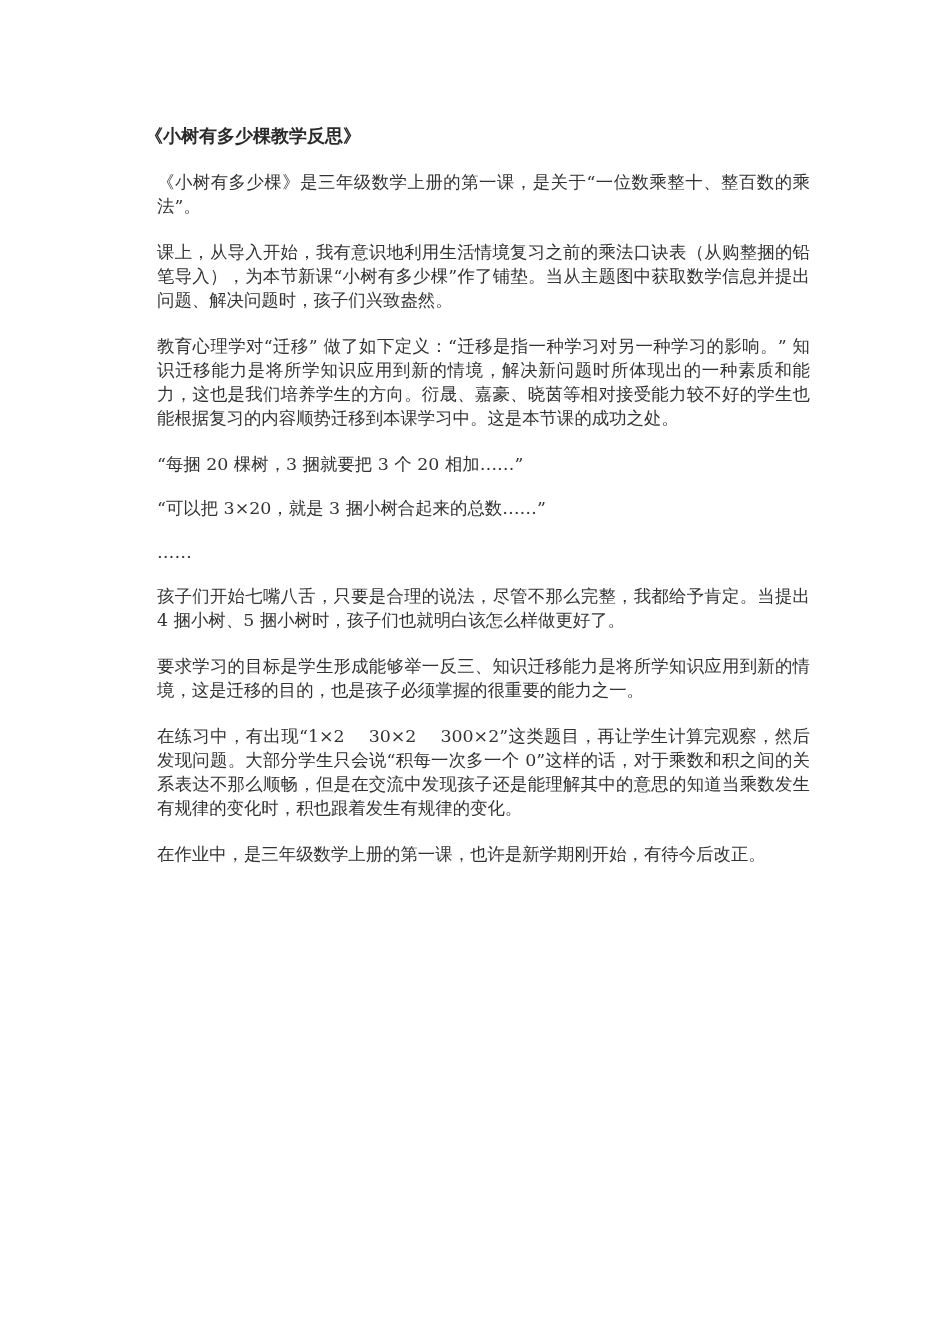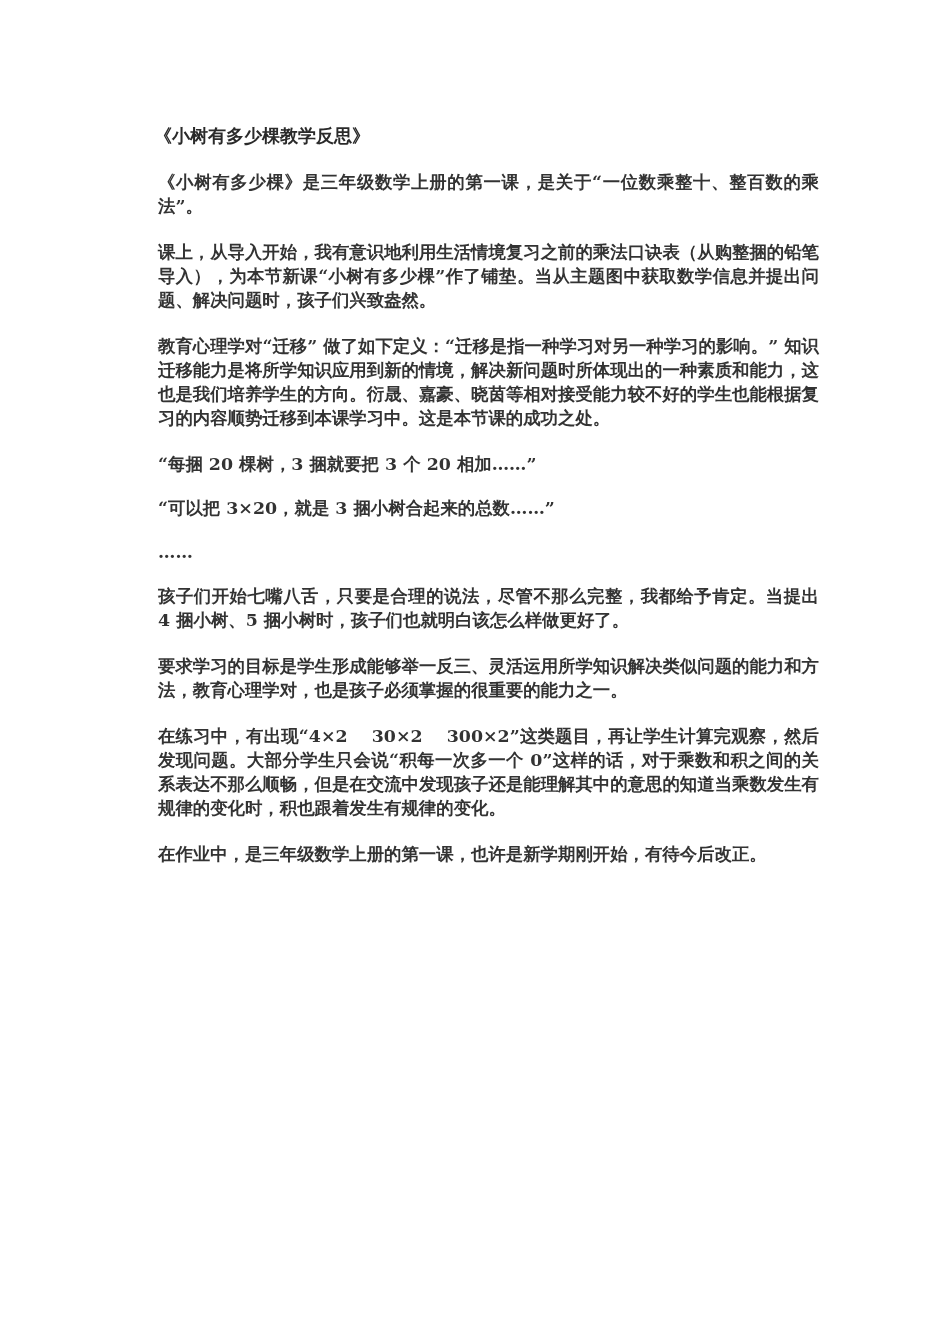"《小树有多少棵教学反思》" .page { left: 154px -> 145px }
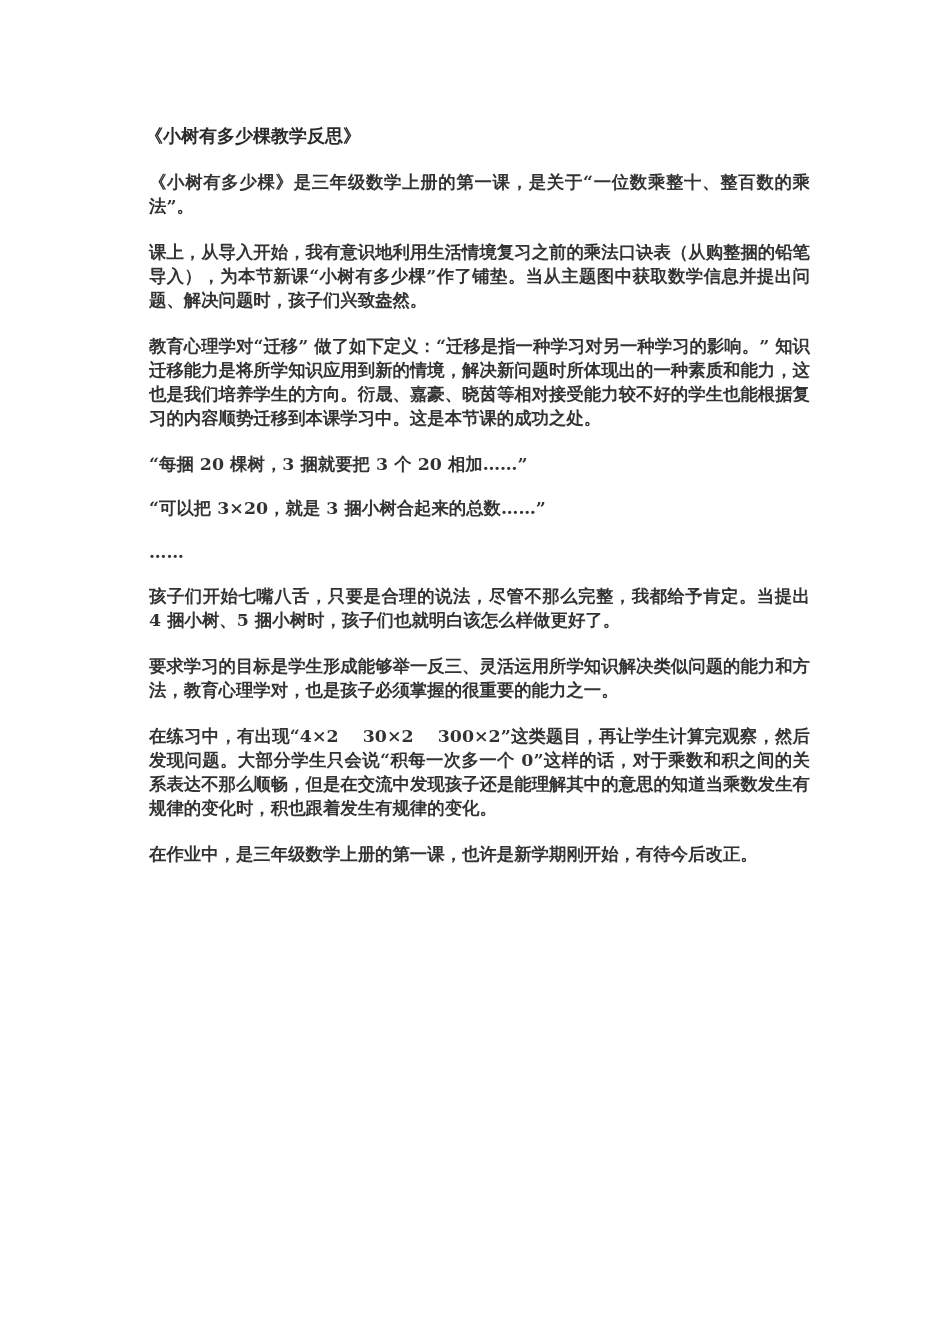"《小树有多少棵》是三年级数学上册的第一课，是关于“一位数乘整十、整百数的乘法”。" .para { font-weight: bold -> none; margin: 0 0 22px 4px -> 0 0 22px 12px }
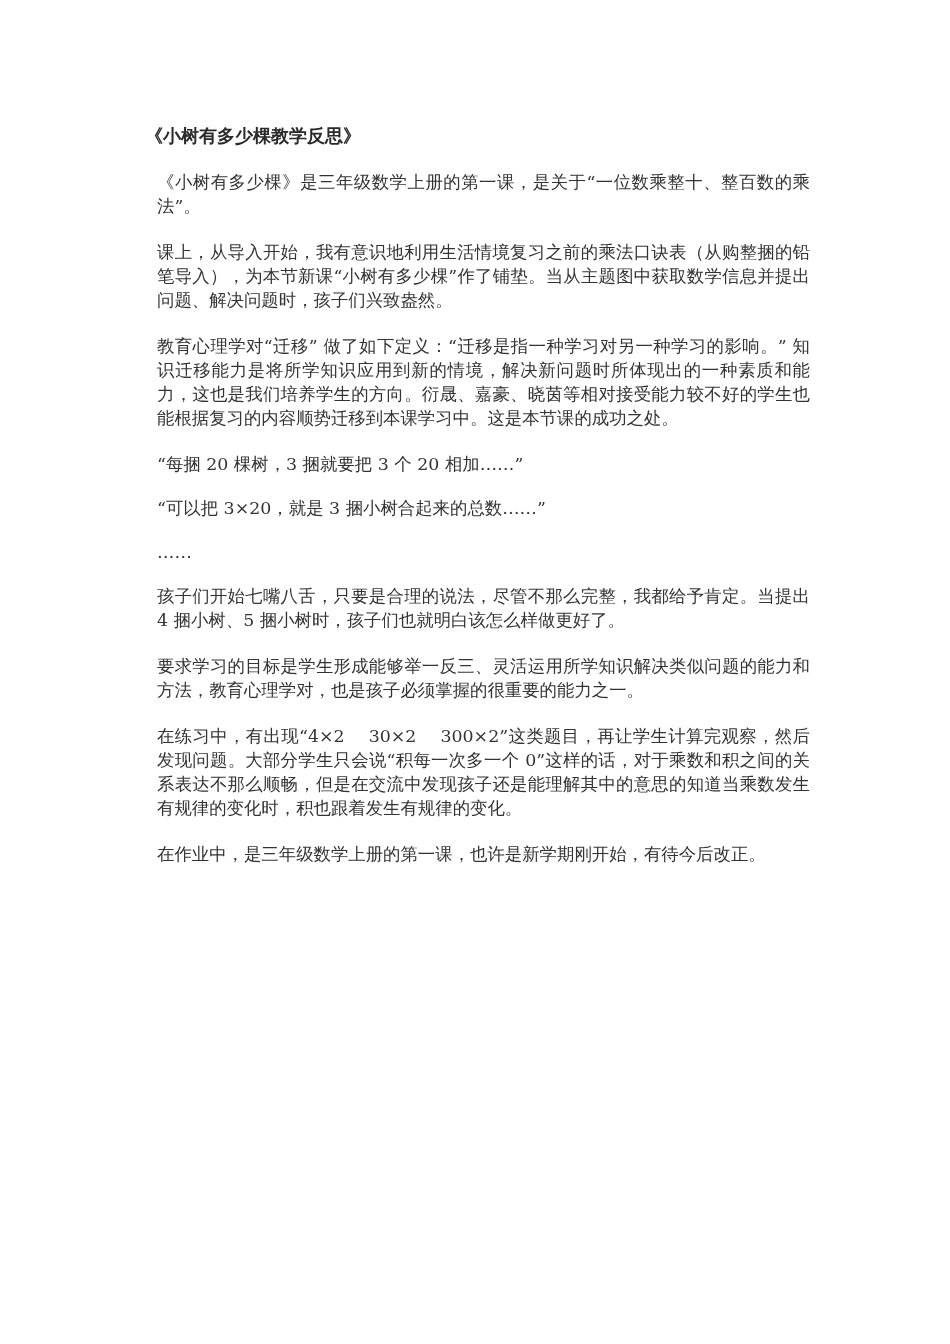"要求学习的目标是学生形成能够举一反三、灵活运用所学知识解决类似问题的能力和方法，" p.para { text: 灵活运用所学知识解决类似问题的能力和方法，教育心理学对 -> 知识迁移能力是将所学知识应用到新的情境，这是迁移的目的 }
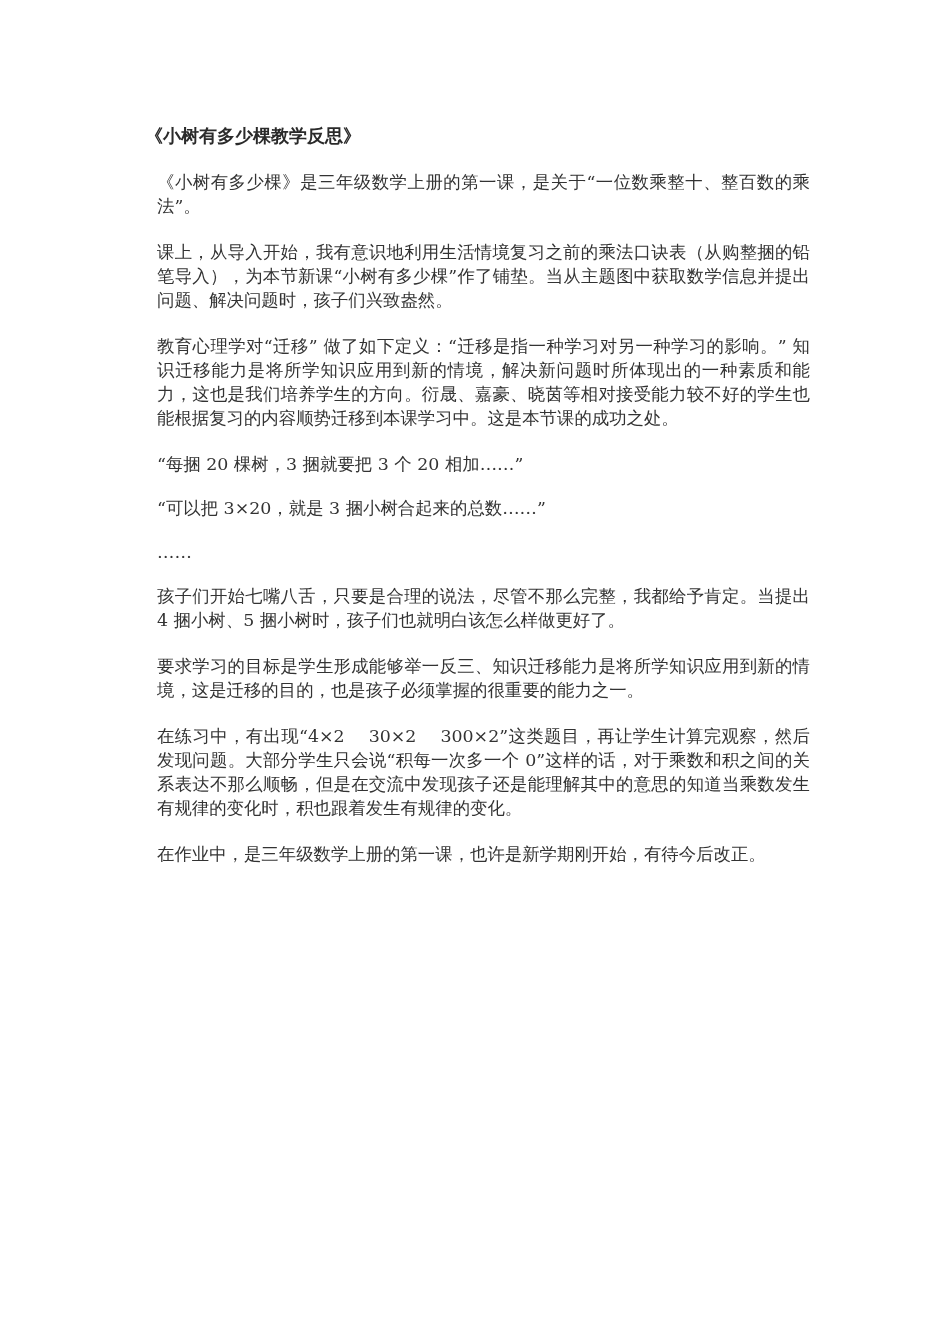"在练习中，有出现“4×2 30×2" p.para { text: 4 -> 1 }
